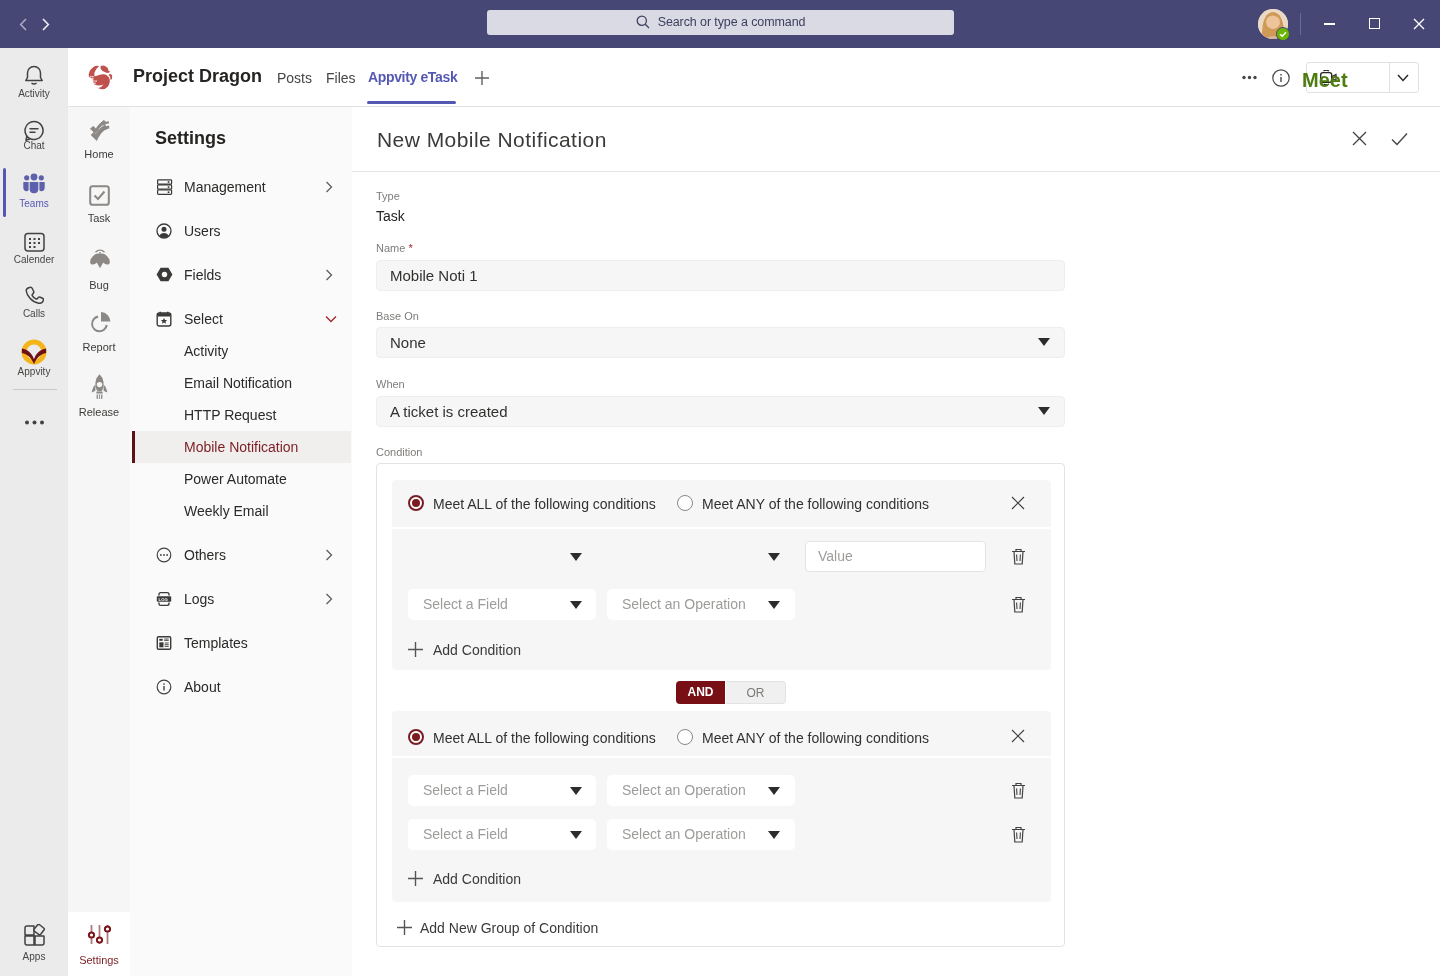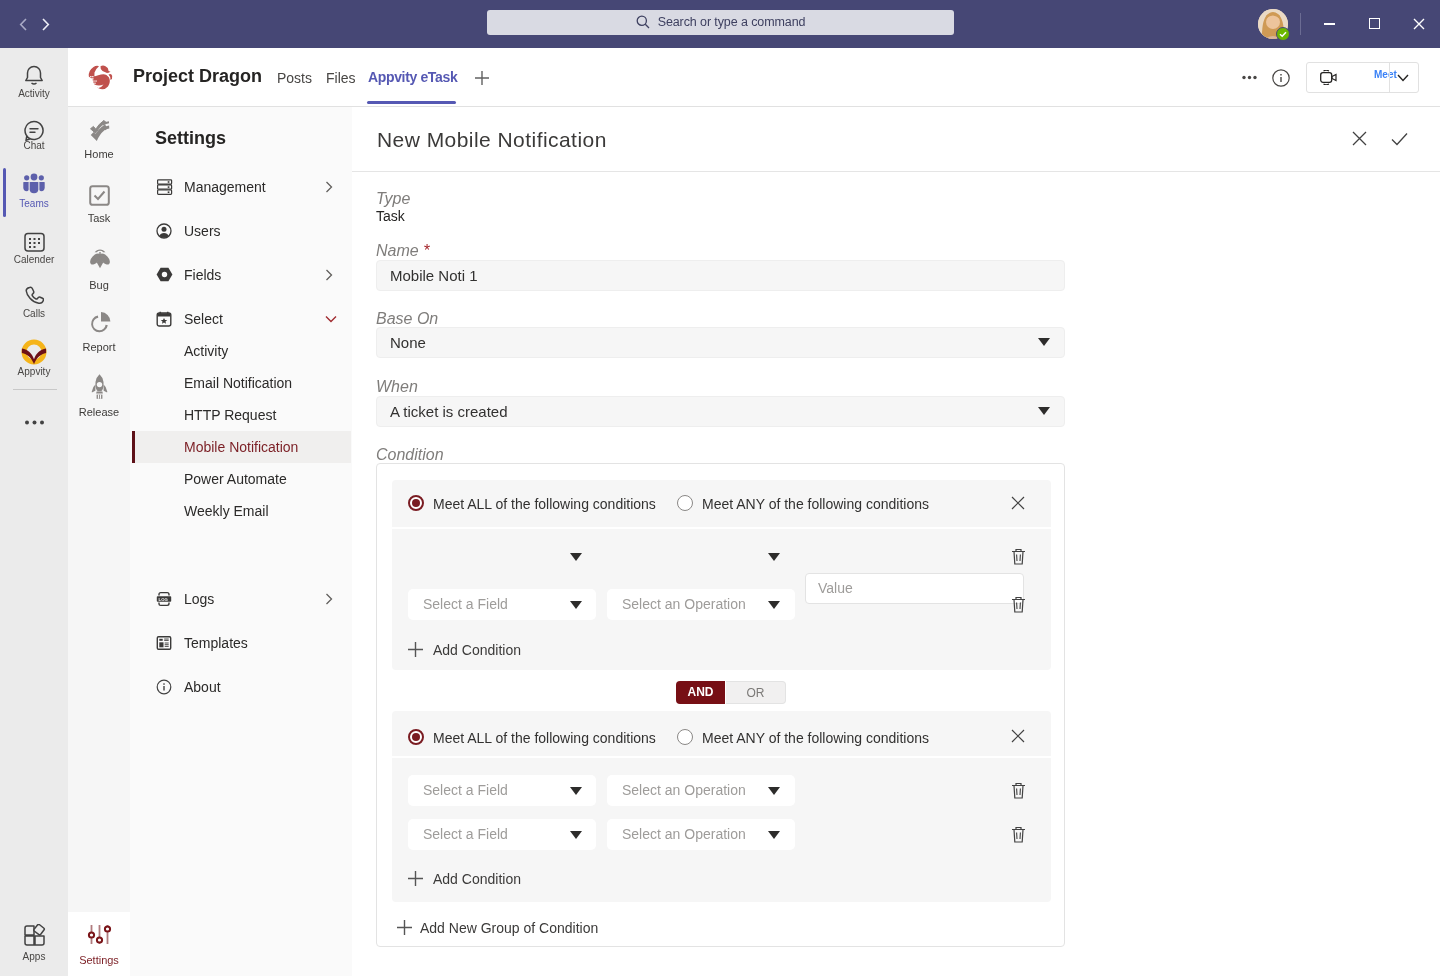"Meet" div.abs { color: #3b82f6 -> #4d7c0f; font-size: 10px -> 20px; left: 1374px -> 1302px }
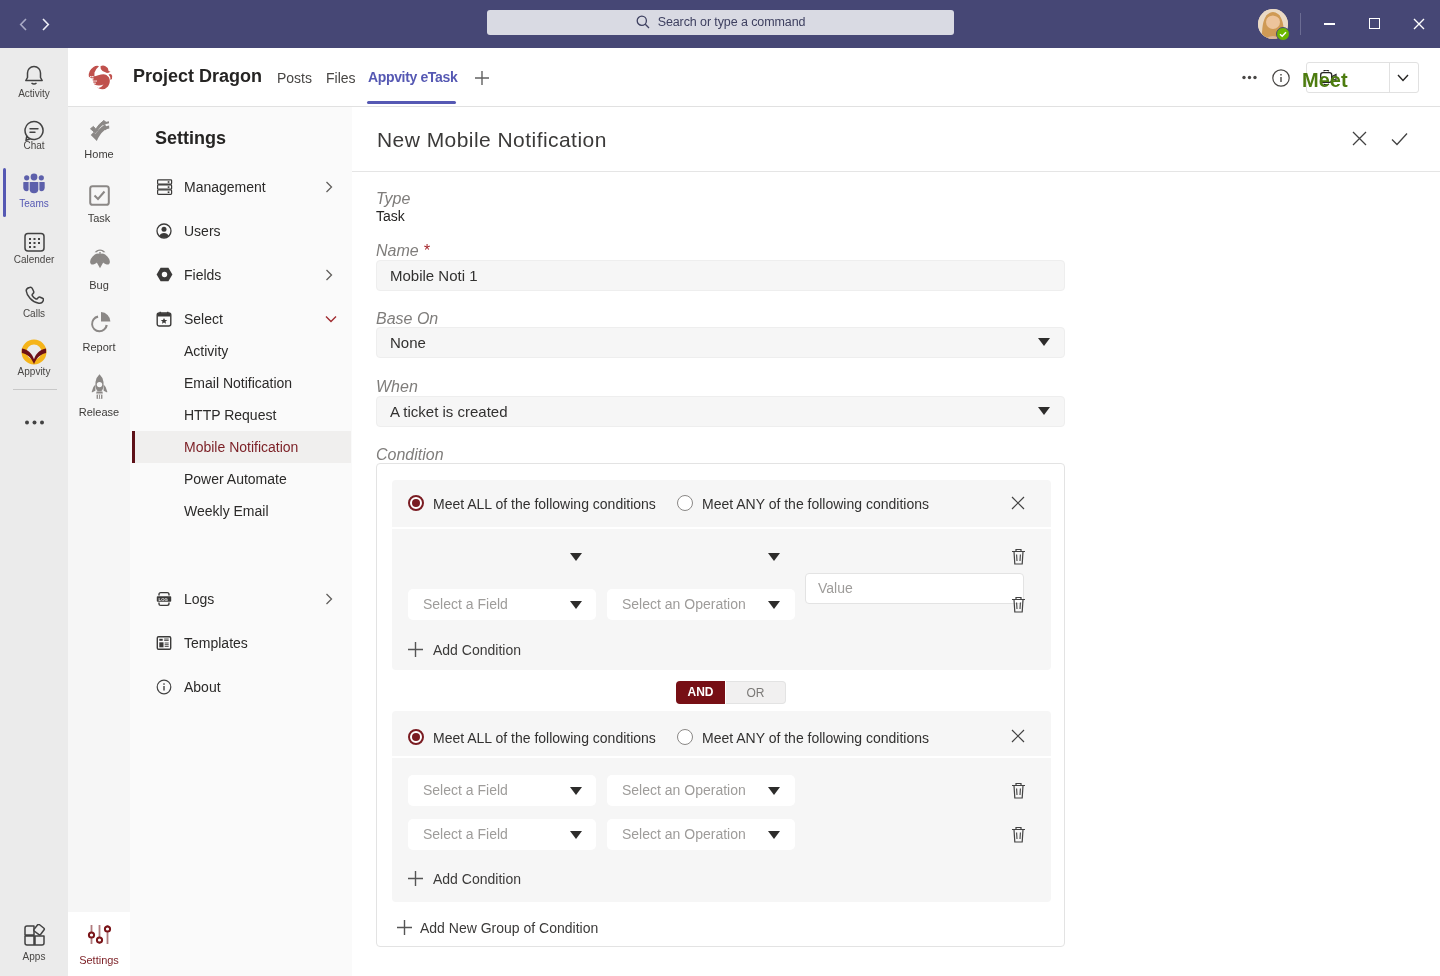"Type" .flabel { font-size: 16px -> 11px; font-style: italic -> none }
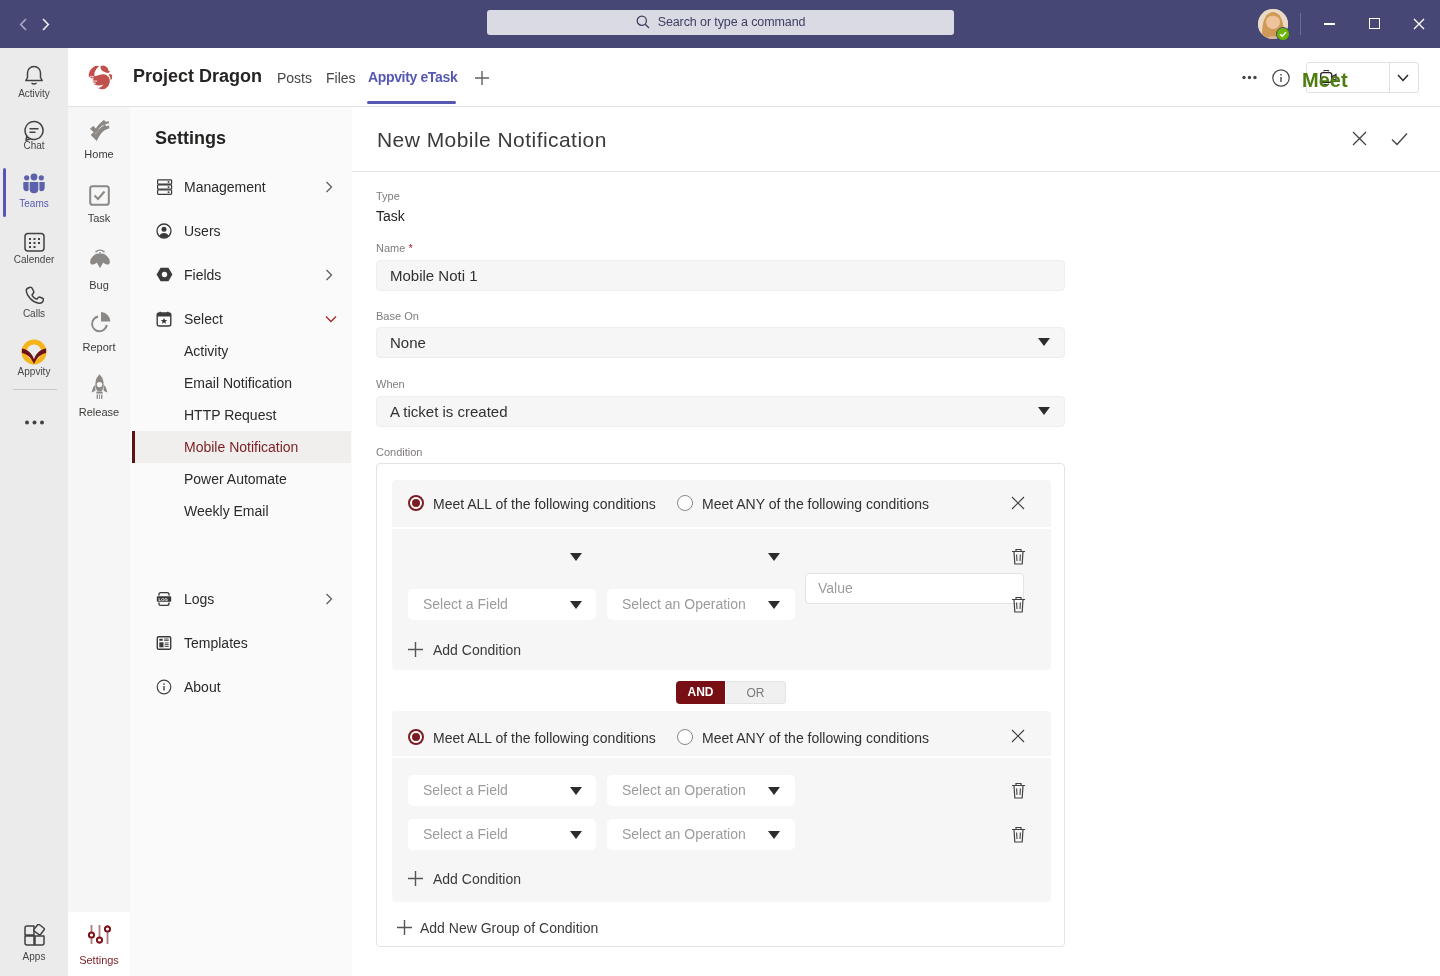"Others" div.abs { html: none -> <div> <svg> <circle></circle> <circle></circle> <circle></circle> <circle></circle> </svg> <span>Others</span> <svg> <path></path> </svg> </div> }
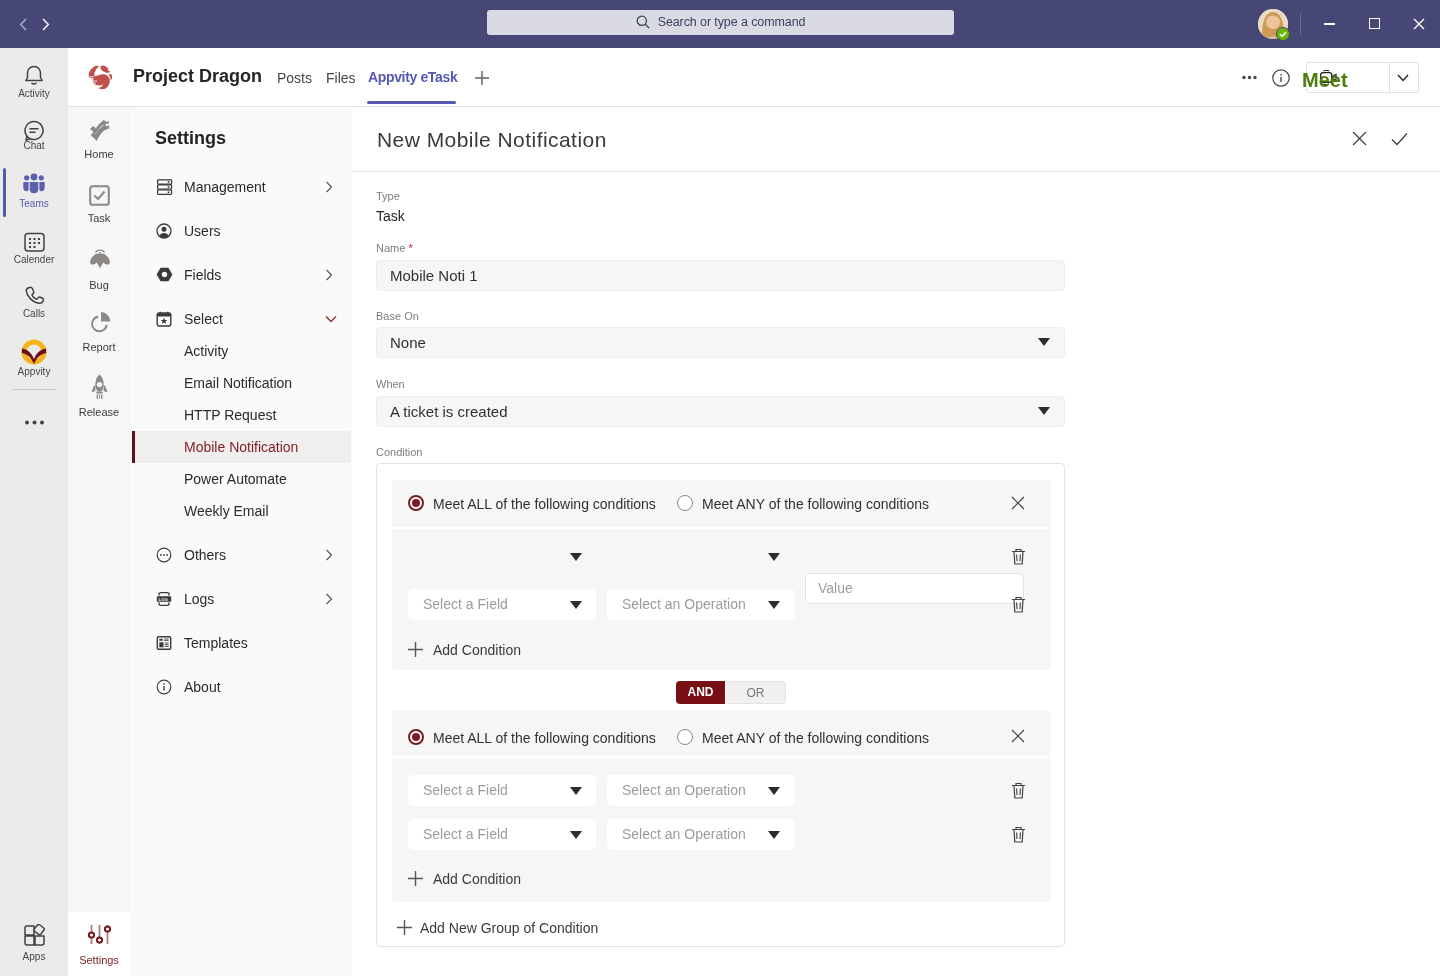"Value" div.abs { top: 573px -> 541px; width: 219px -> 181px }
